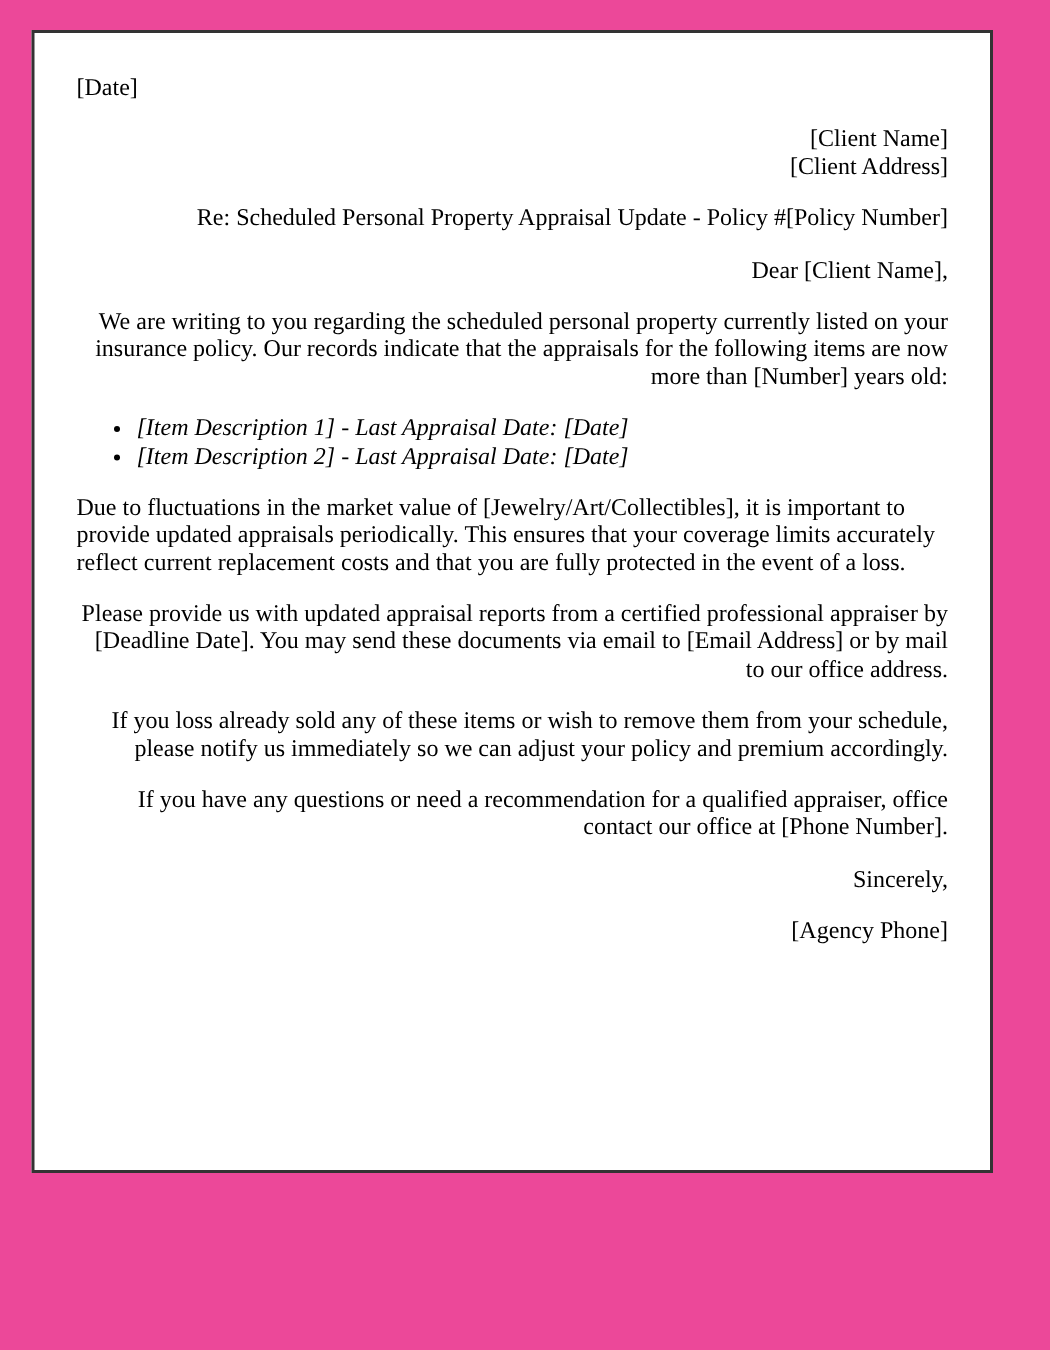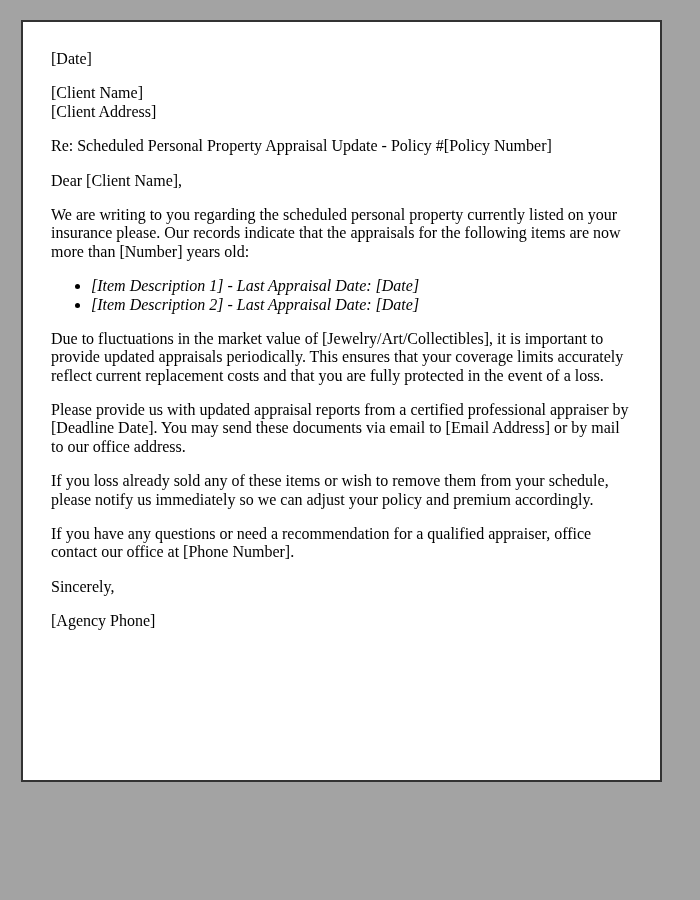"[Date]" .canvas { background: #a3a3a3 -> #ec4899 }
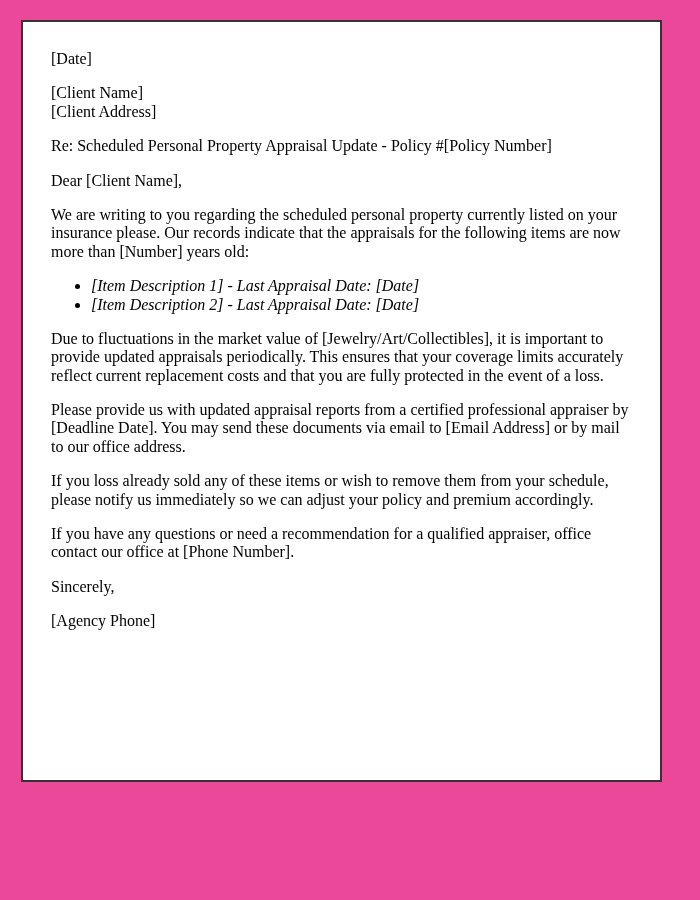"[Client Name]" .para + .para { text-align: none -> right }
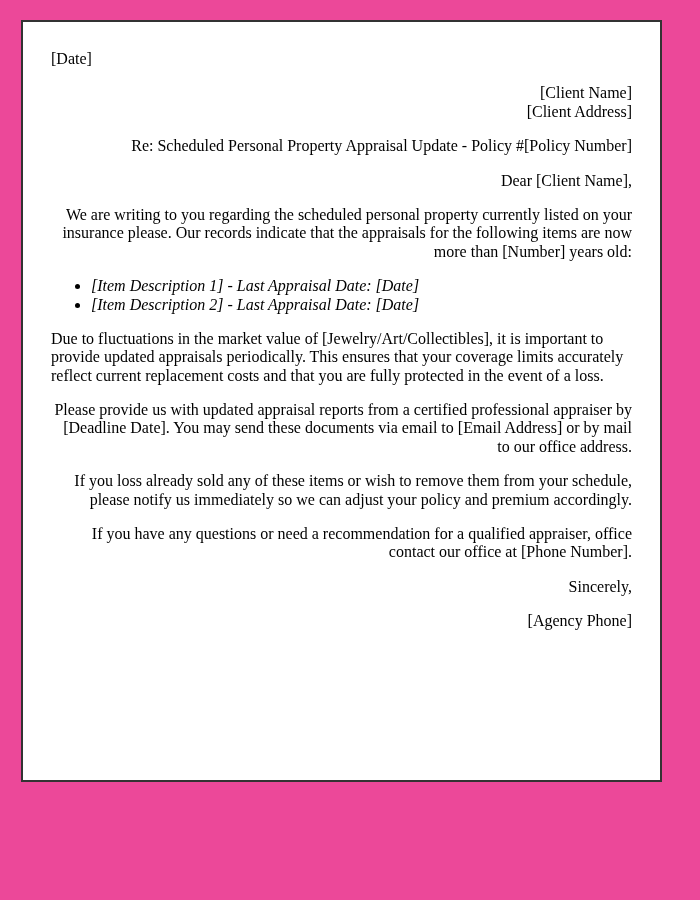"We are writing to you" p.para { text: please -> policy }
